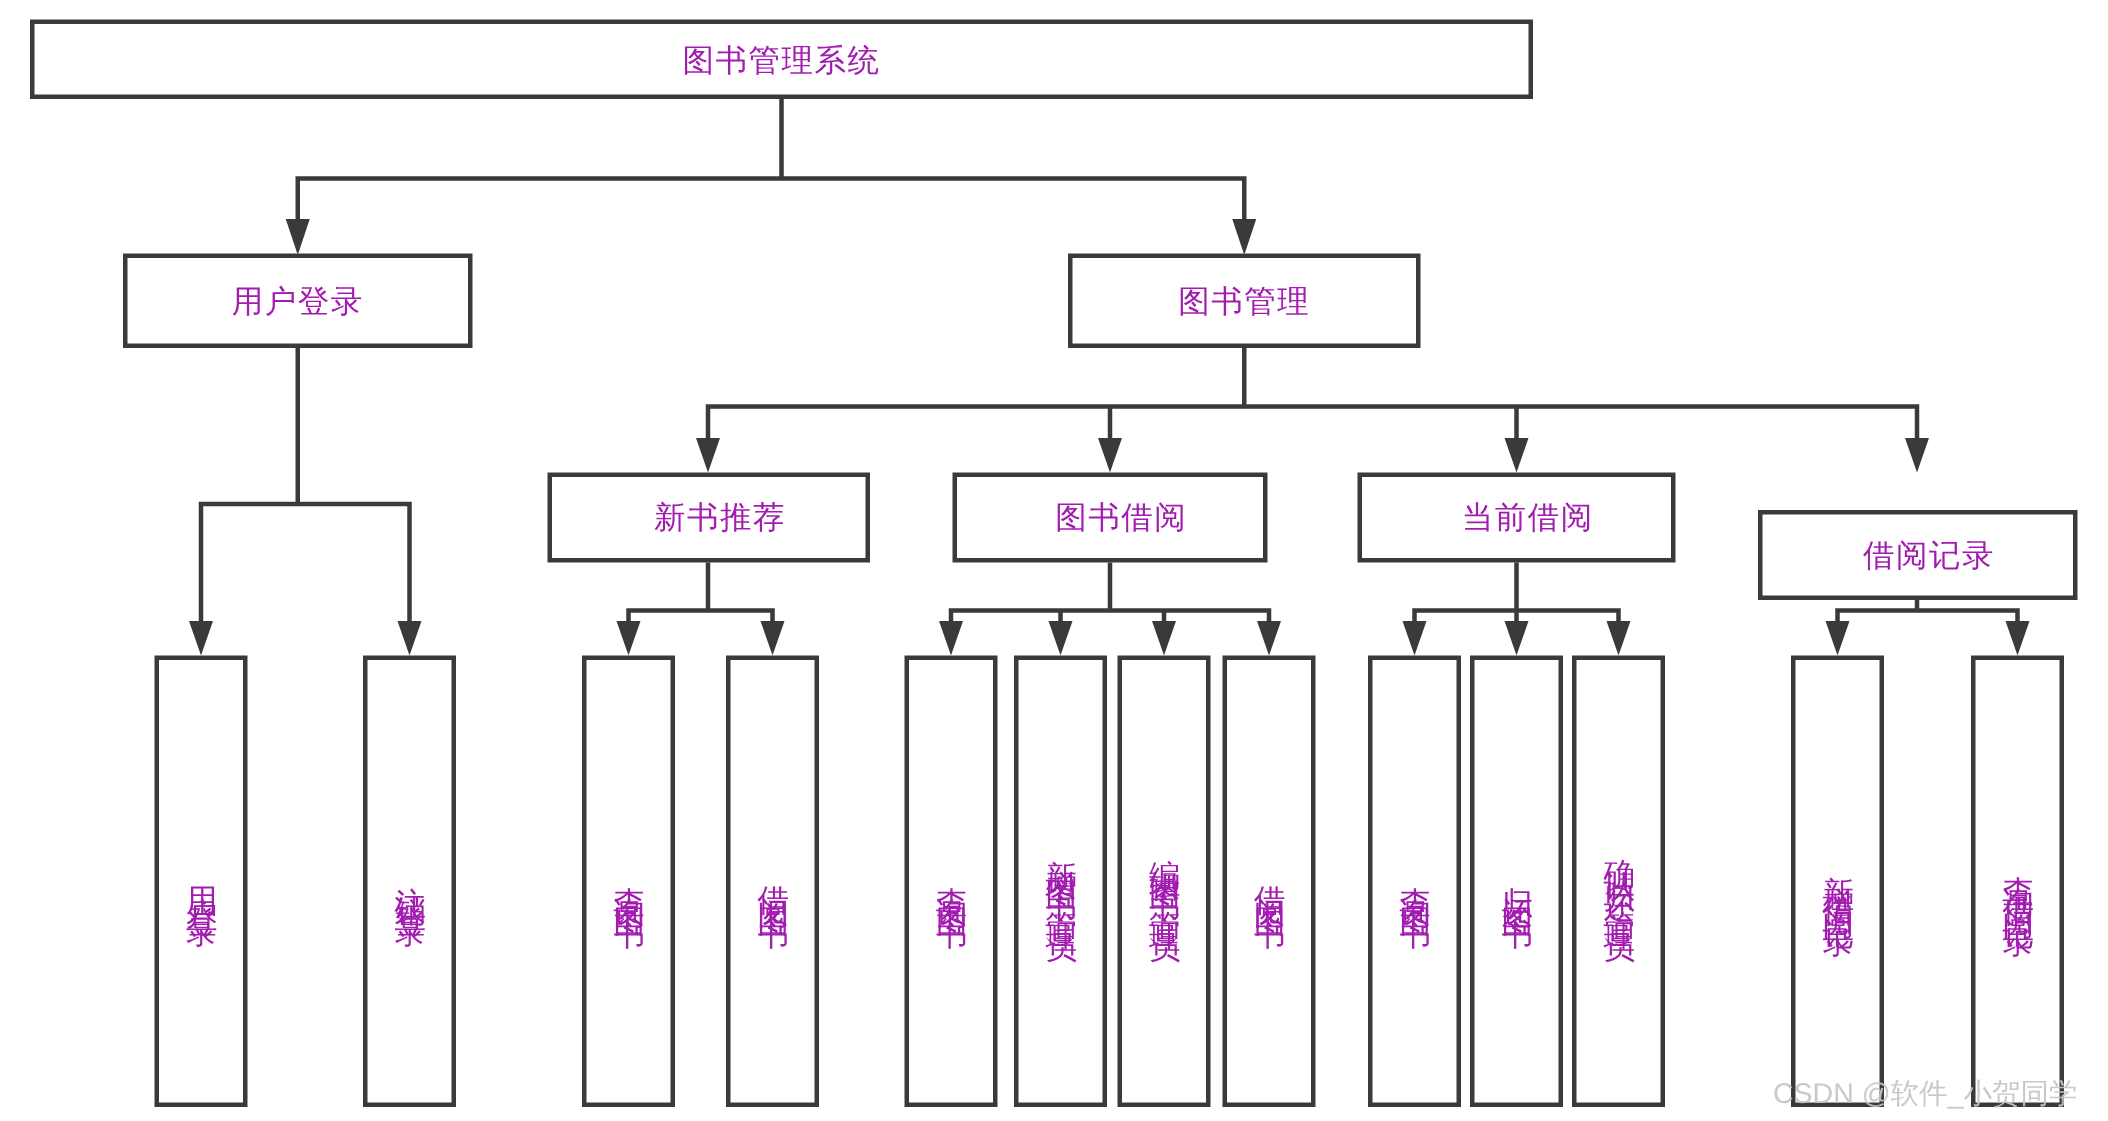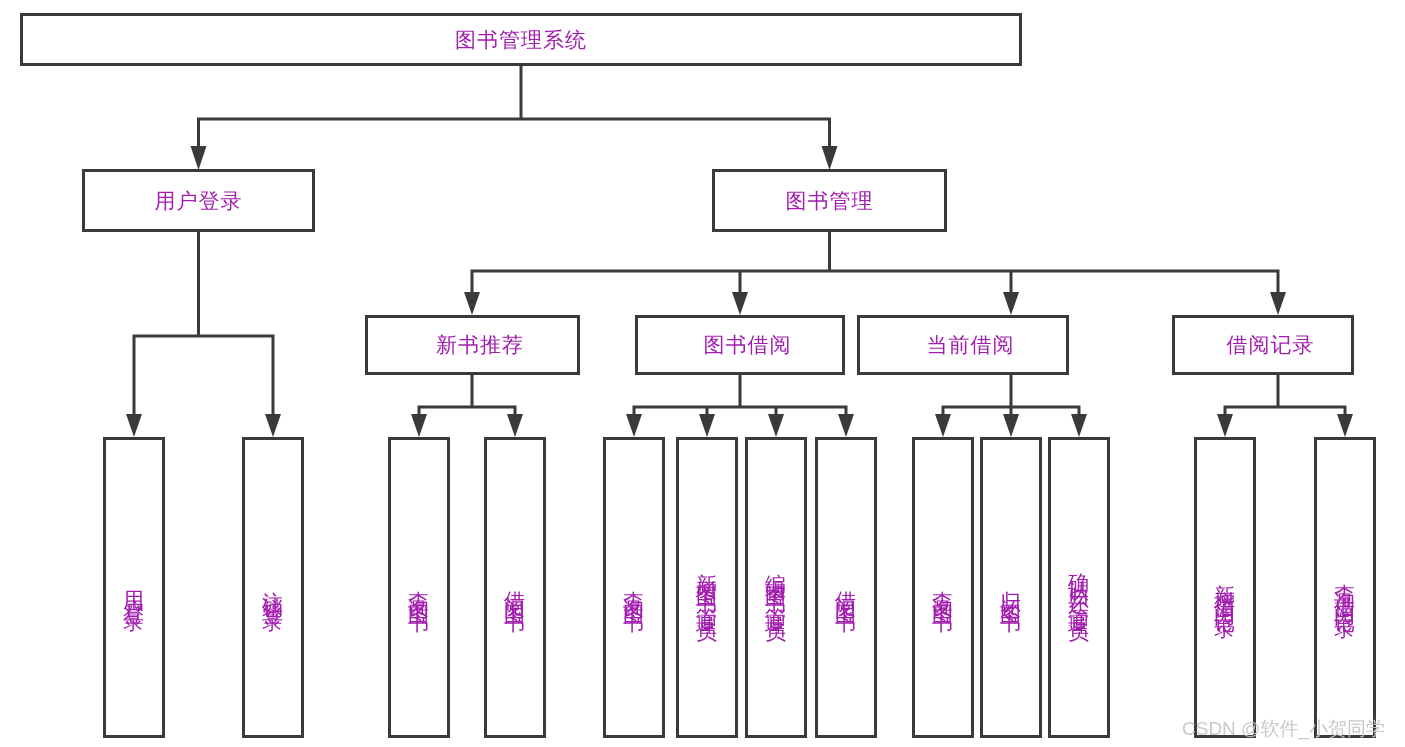"当前借阅" .b-l3-current { left: 857px -> 905px }
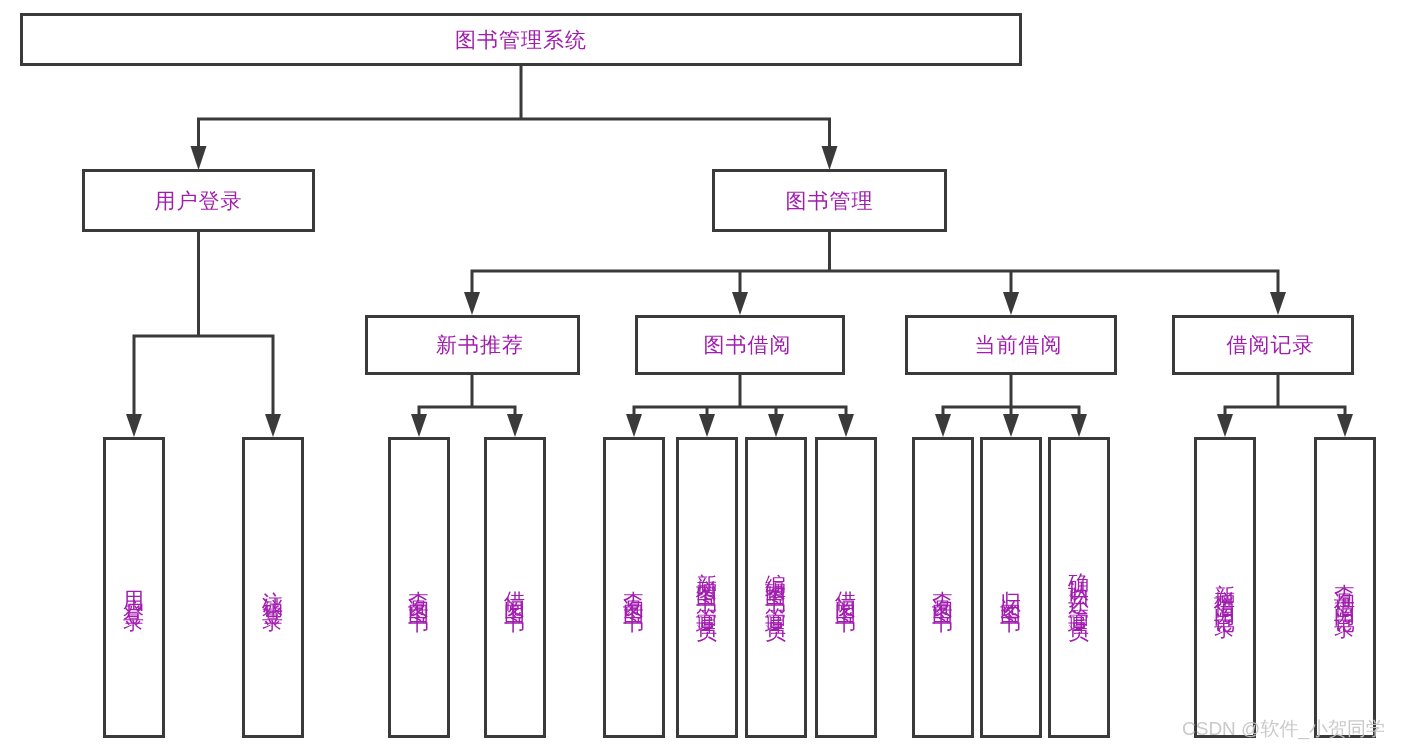"借阅记录" .b-l3-records { margin-top: none -> 25px; width: 182px -> 213px }
